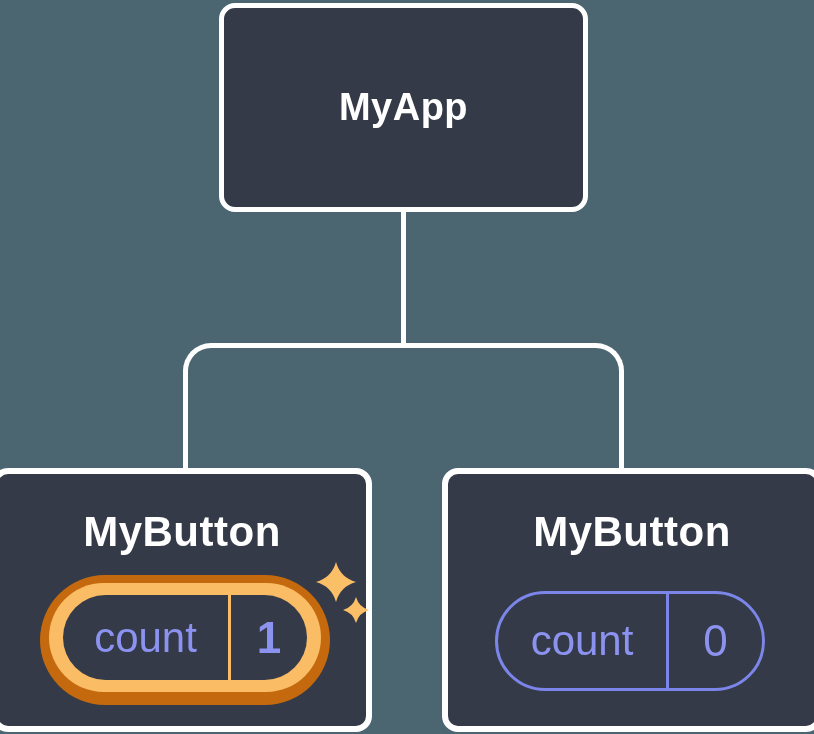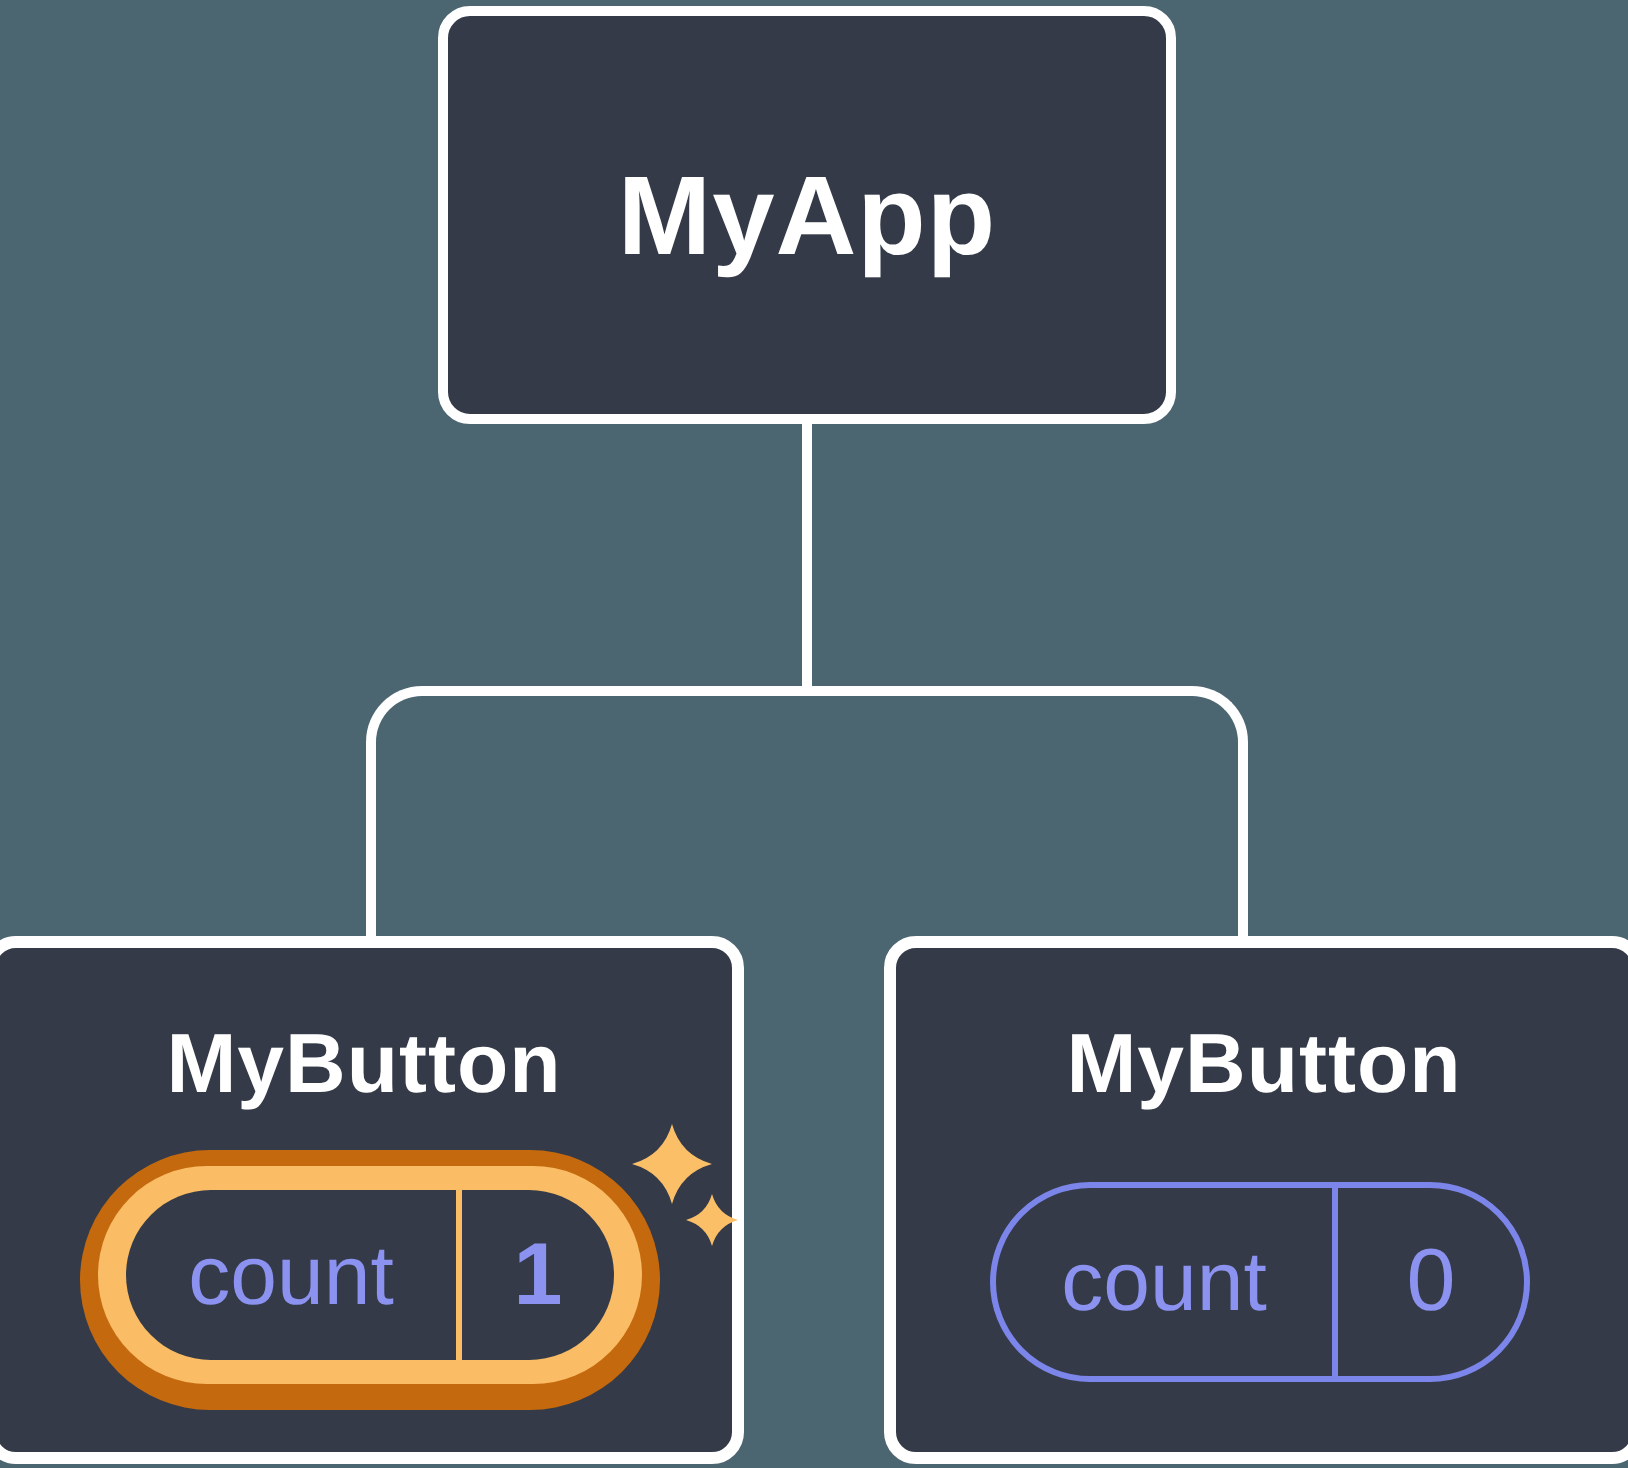"MyApp" .root-label { font-size: 56px -> 38px }
